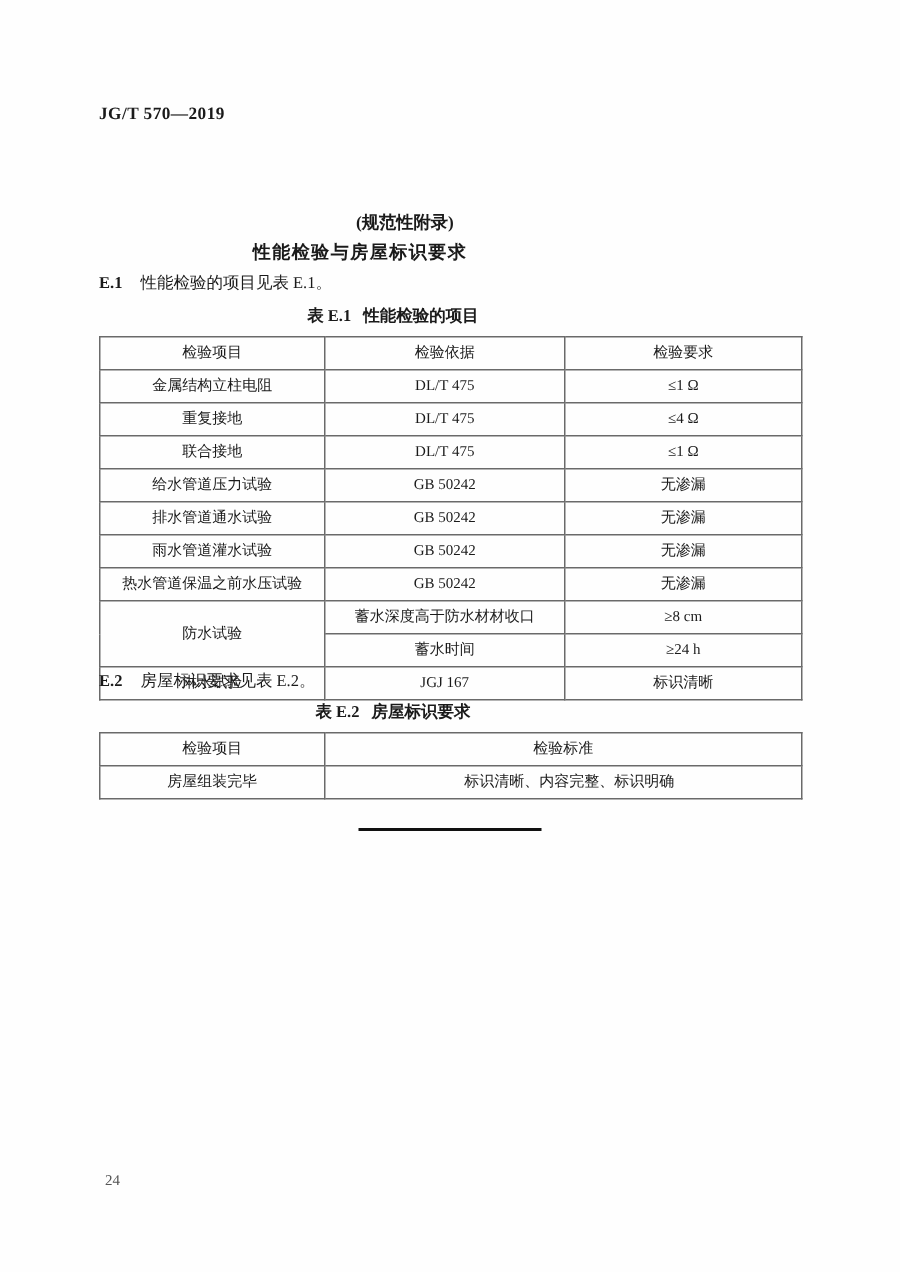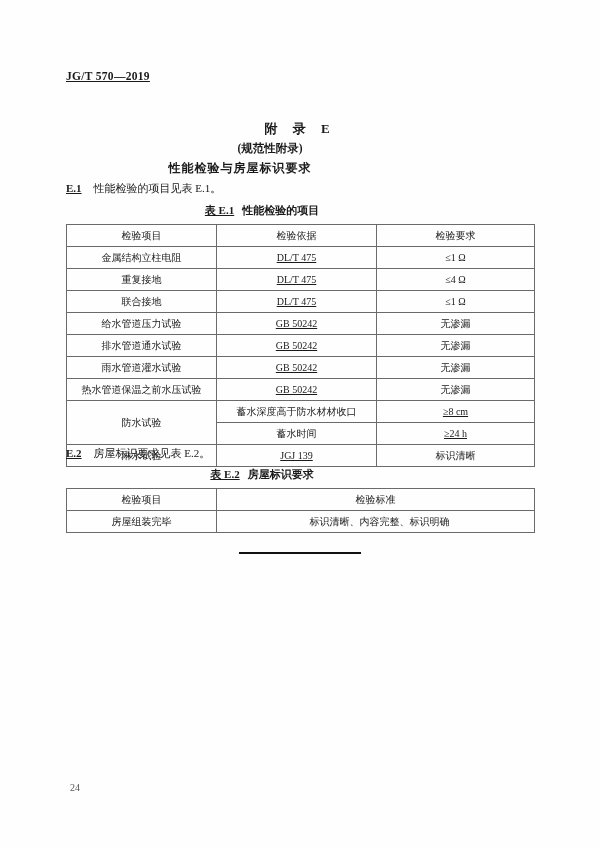"JG/T 570—2019" .latin { text-decoration: underline -> none }
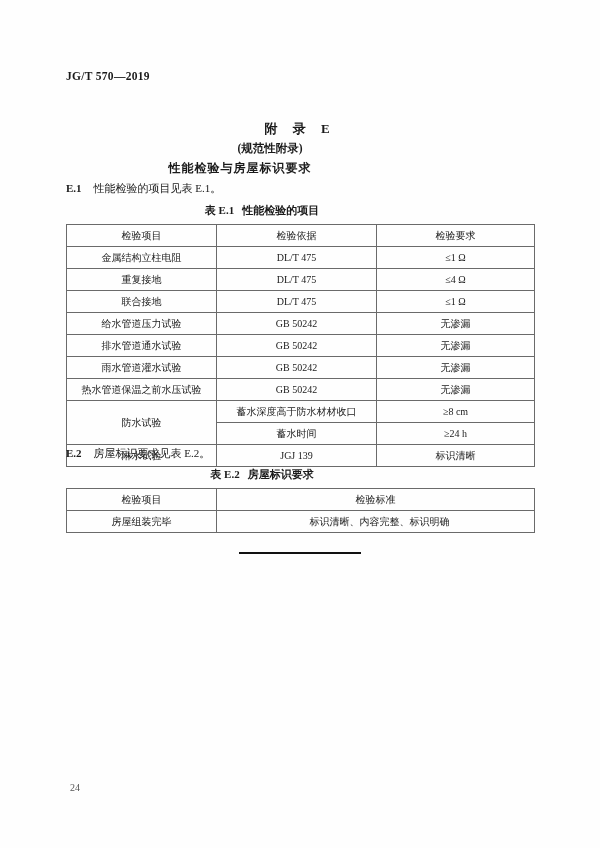"附 录 E" div.annex-title { html: <div>附 录 E</div> -> none }
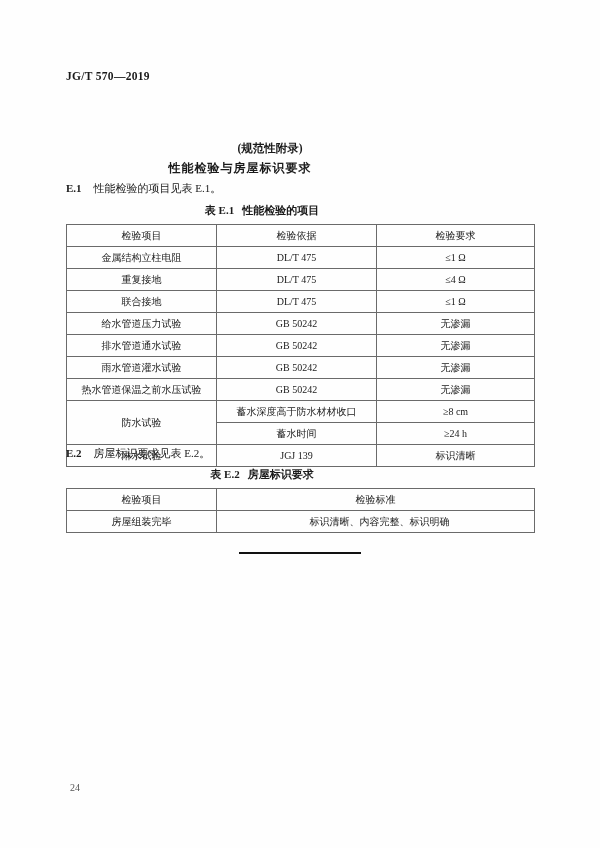"JGJ 139" td.outer-bottom { text: 139 -> 167 }
